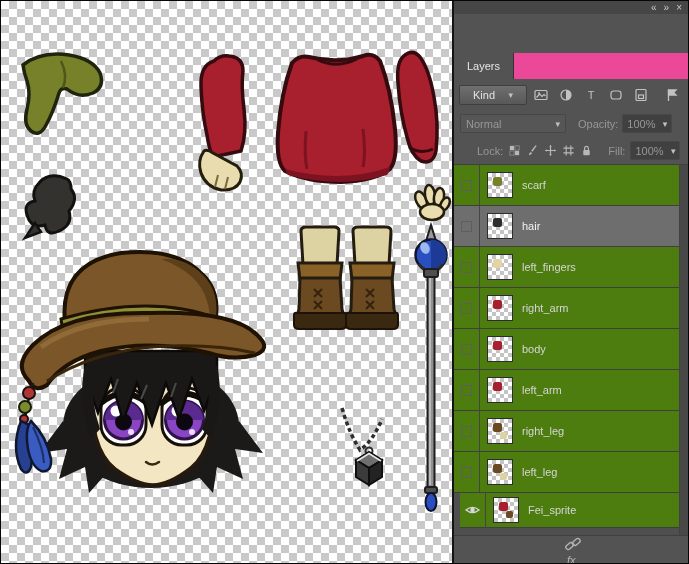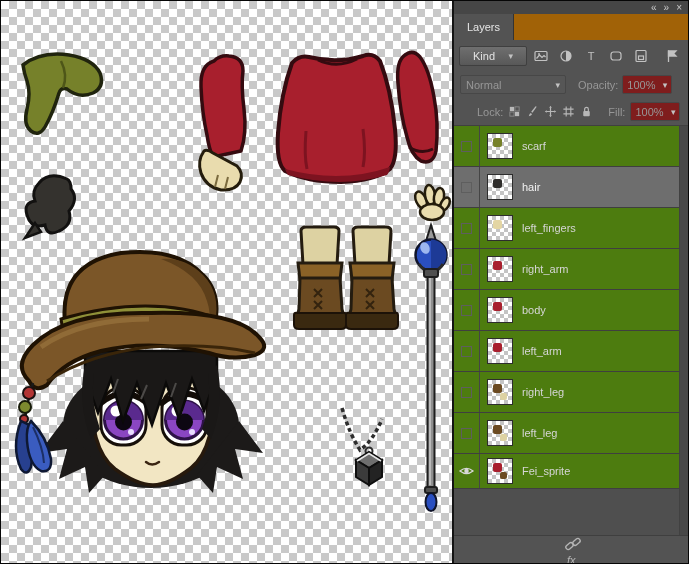"Layers" .tab-bar { background: #a16207 -> #ec4899; margin-top: none -> 39px }
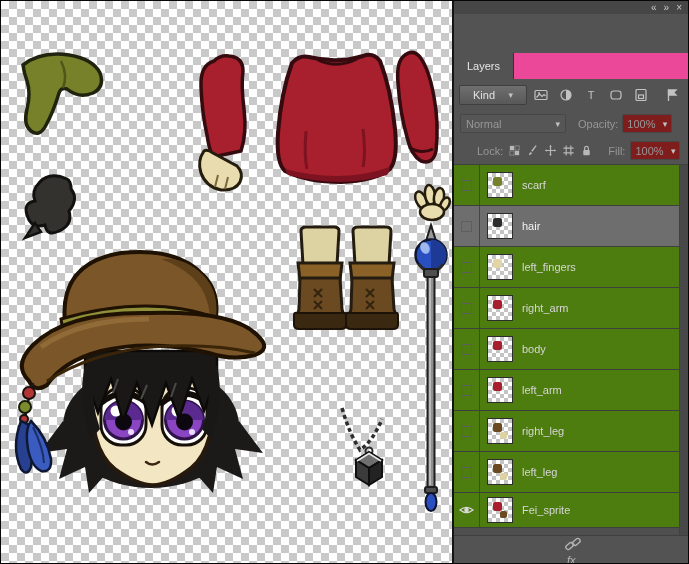"100%" .value-box { background: #7f1d1d -> #404040 }
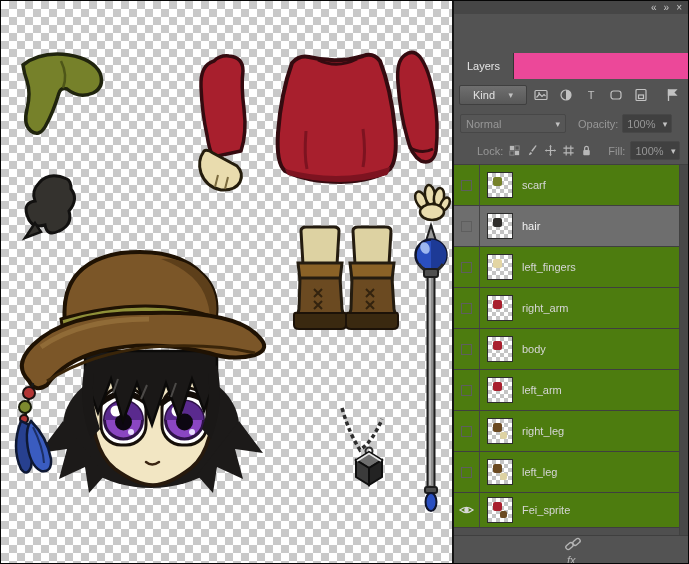"Fei_sprite" .layer-row.row-fei { margin-left: none -> 6px }
